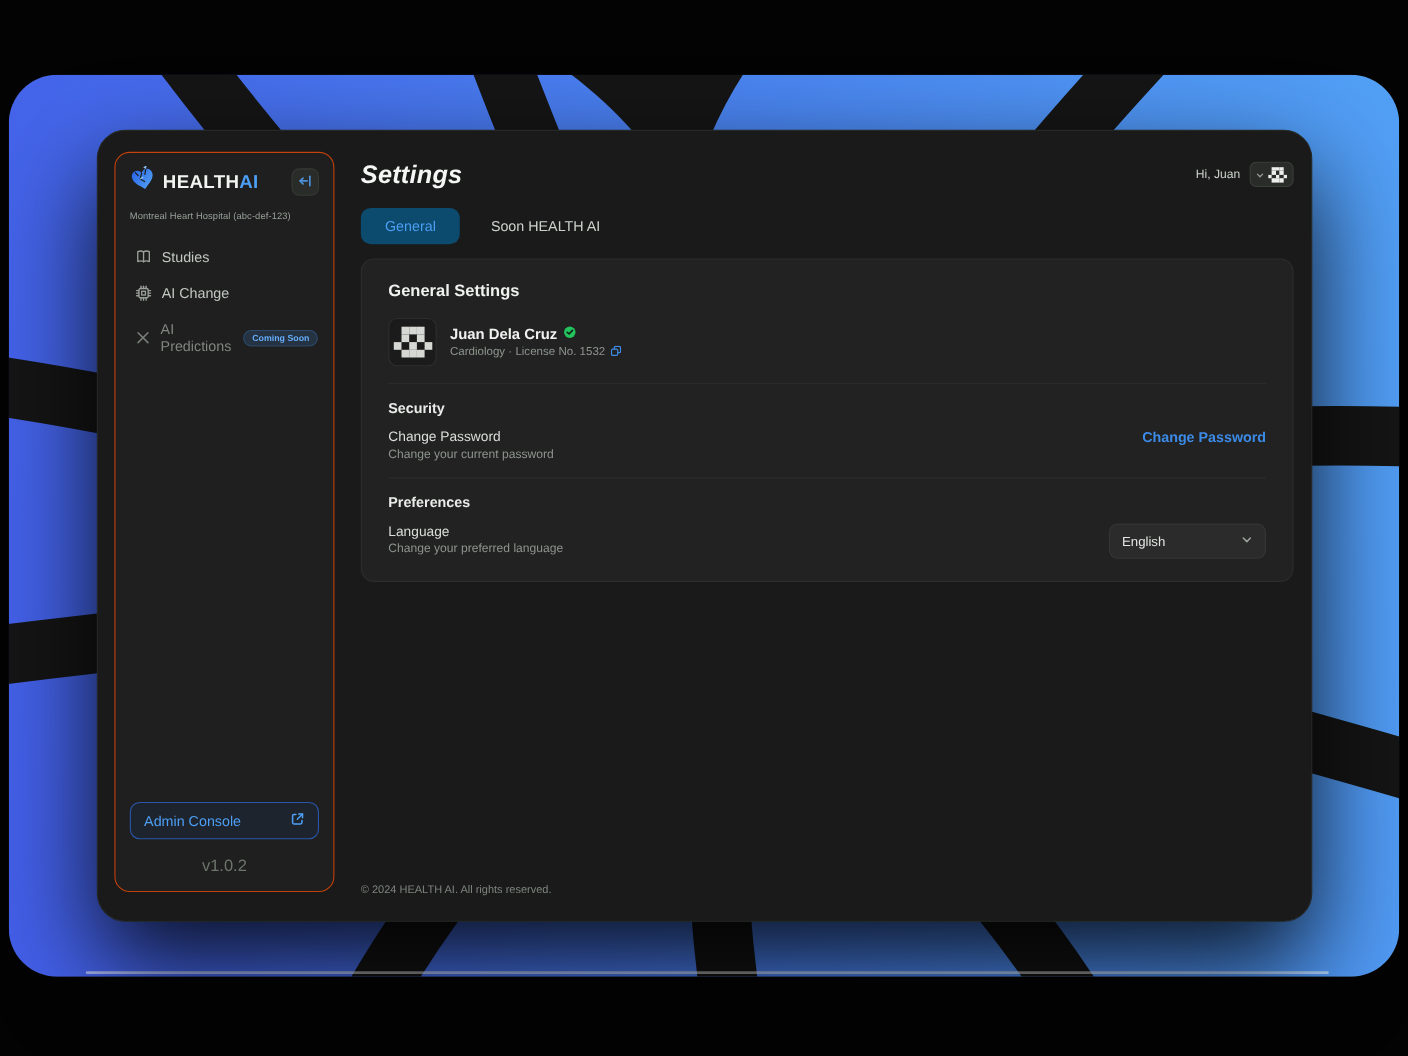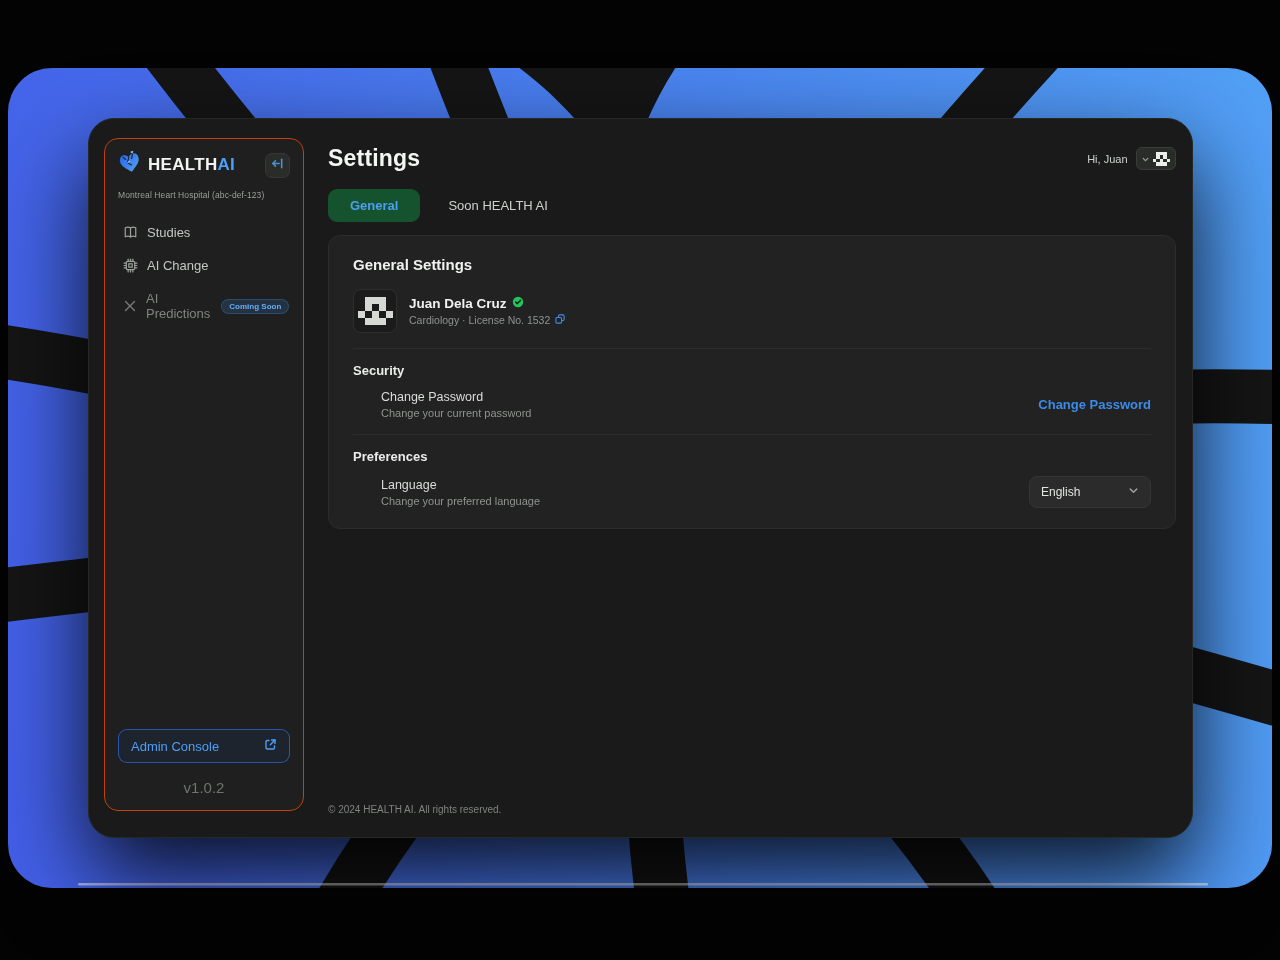"Settings" .page-title { font-style: none -> italic }
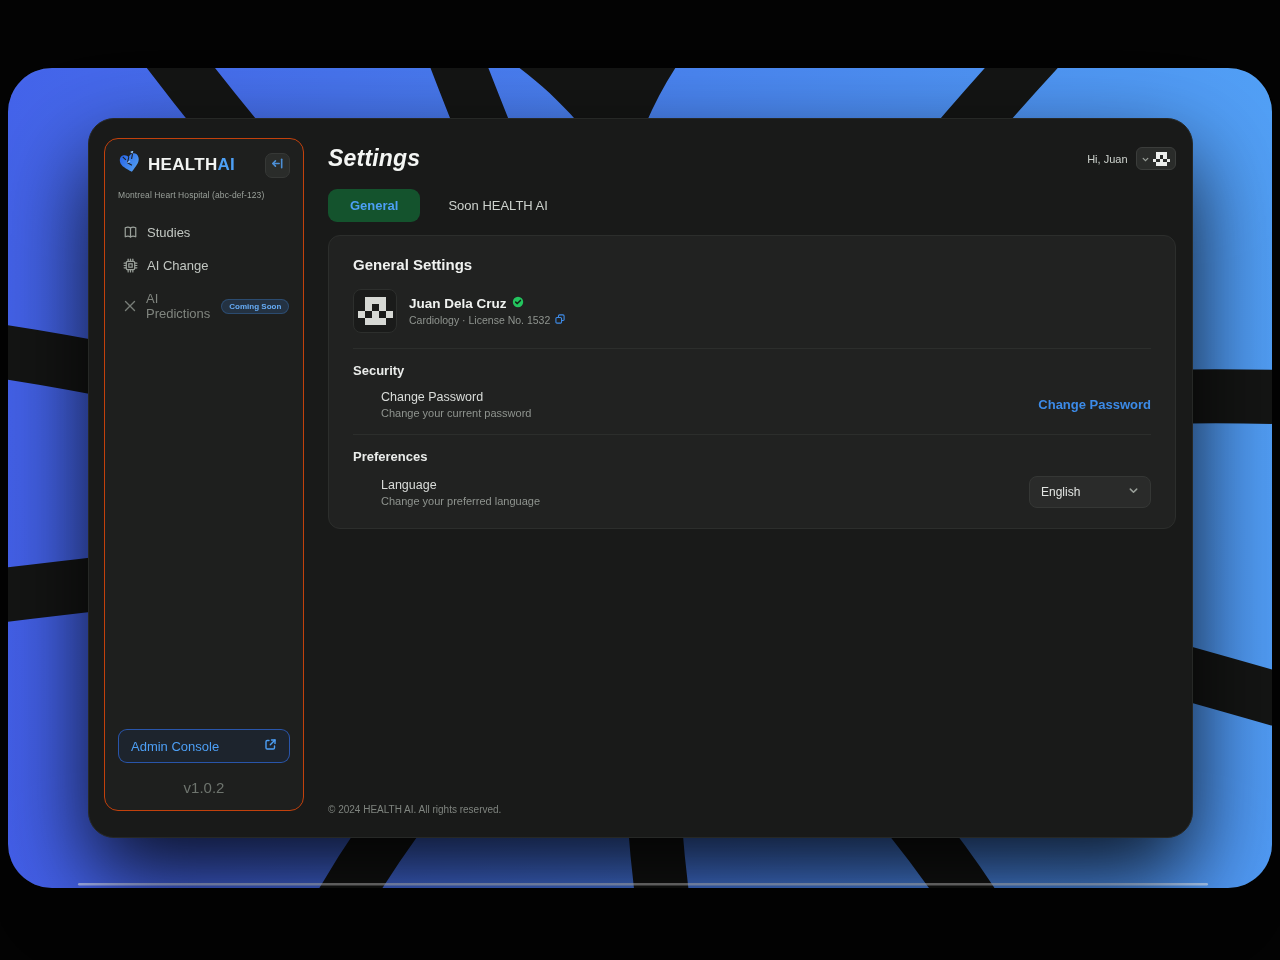"General" .tab.active { background: #14532d -> #0c4a6e; font-weight: 700 -> 400 }
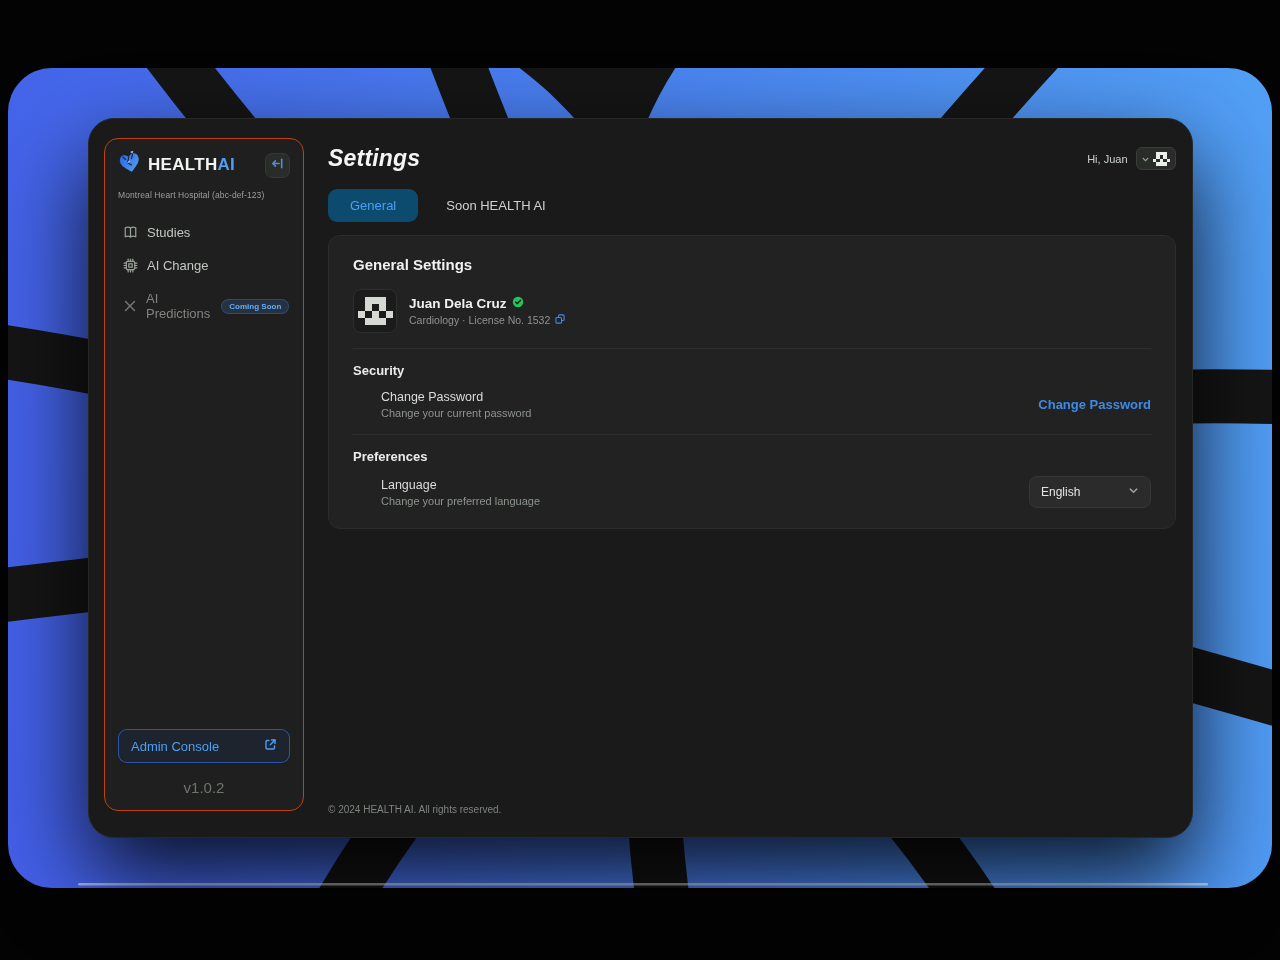"Change Password" .setting-row { align-items: center -> none; margin-left: 28px -> none }
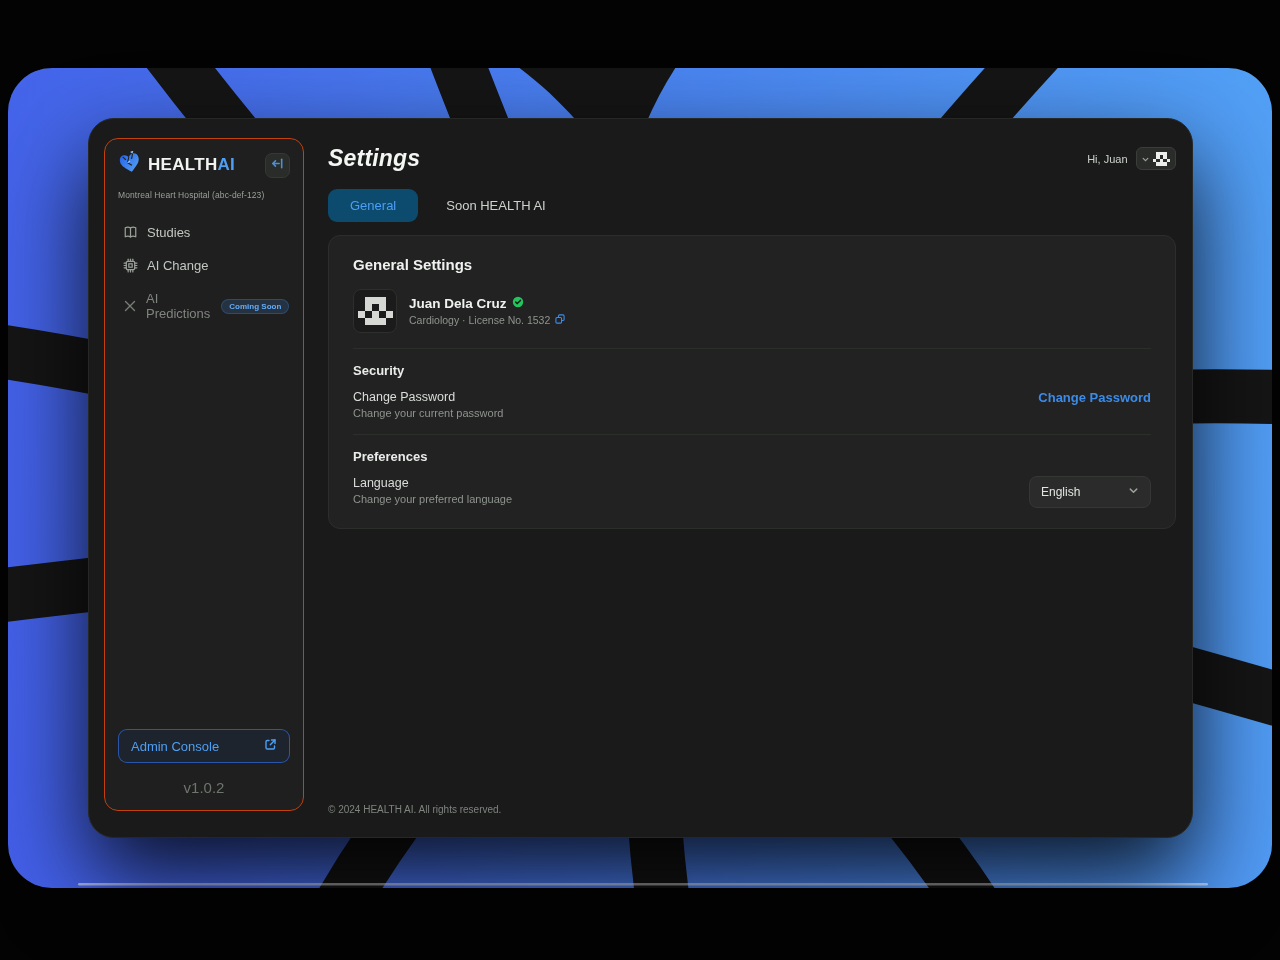"English" .select { width: 122px -> 143px }
